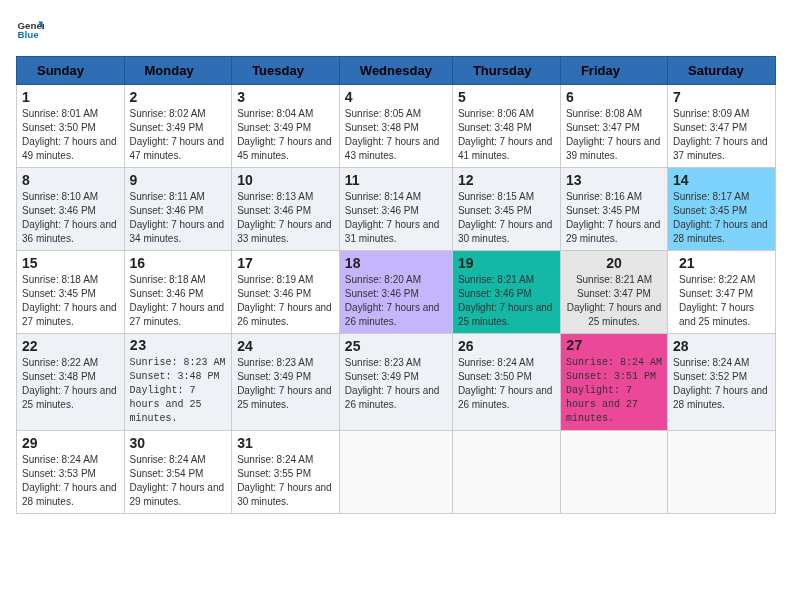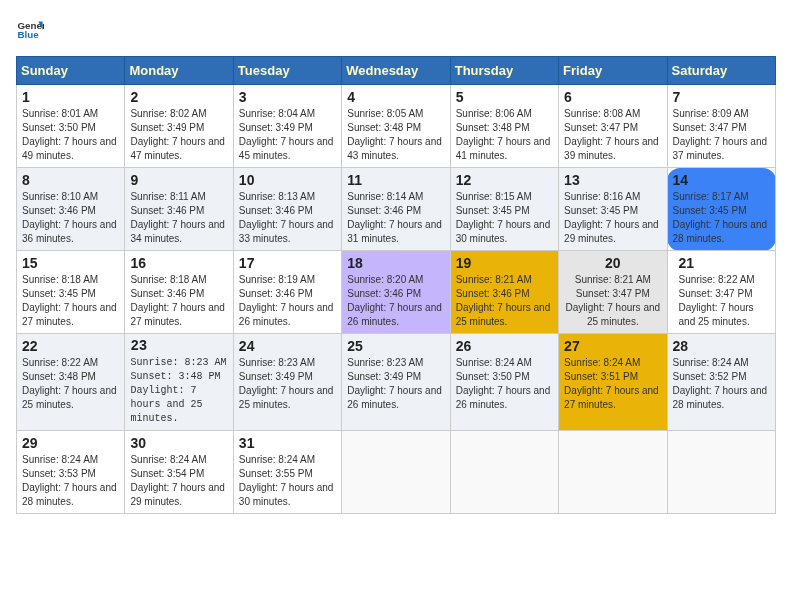"Sunday" .calendar th { color: #fef9c3 -> #000000; padding: 6px 4px -> 6px 20px }
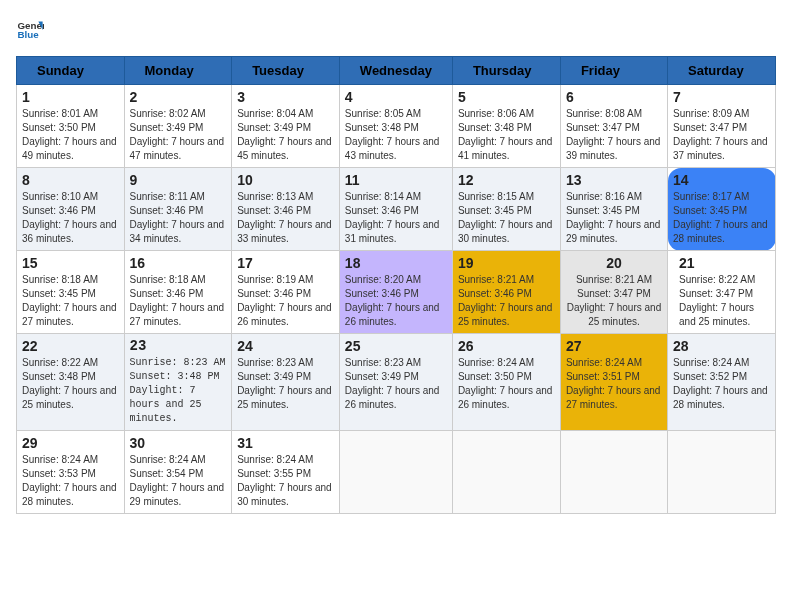"14" td { background: #3b82f6 -> #7dd3fc; border-radius: 13px -> none }
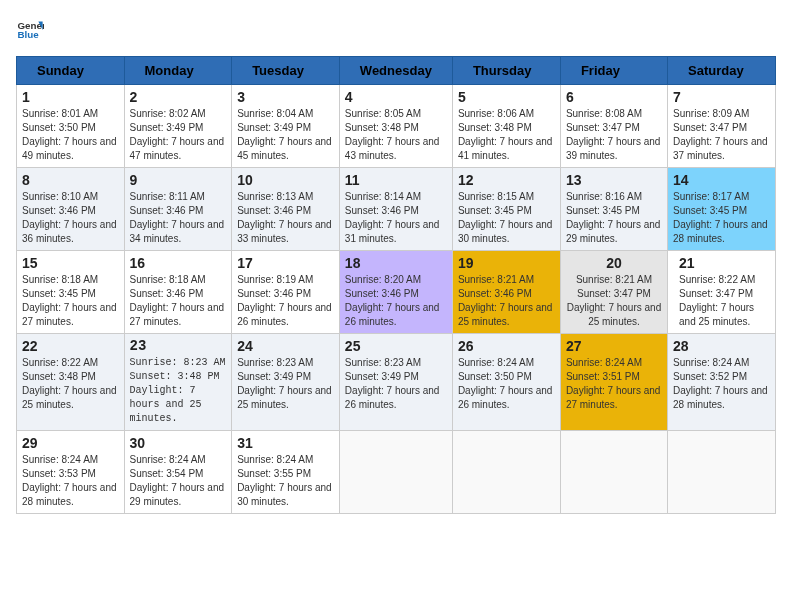"19" td { background: #eab308 -> #14b8a6 }
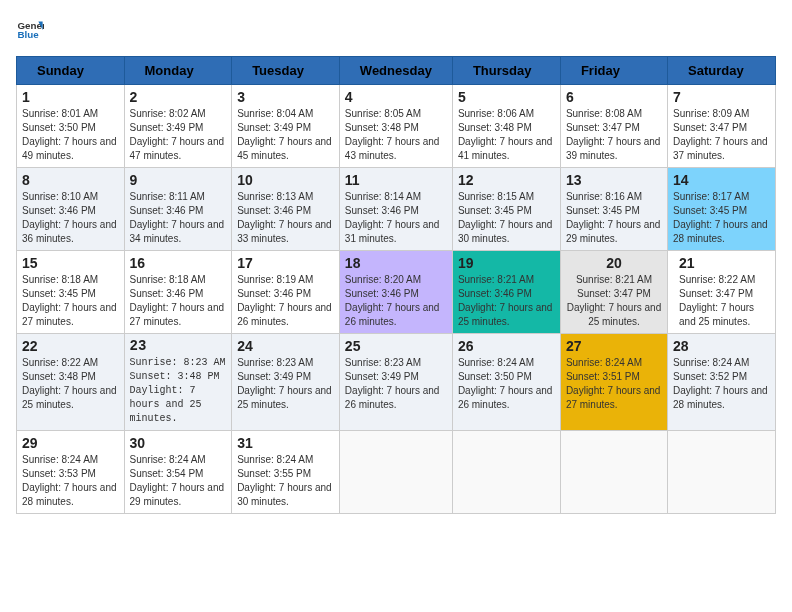"27" td { background: #eab308 -> #ec4899; font-family: none -> Liberation Mono, monospace }
